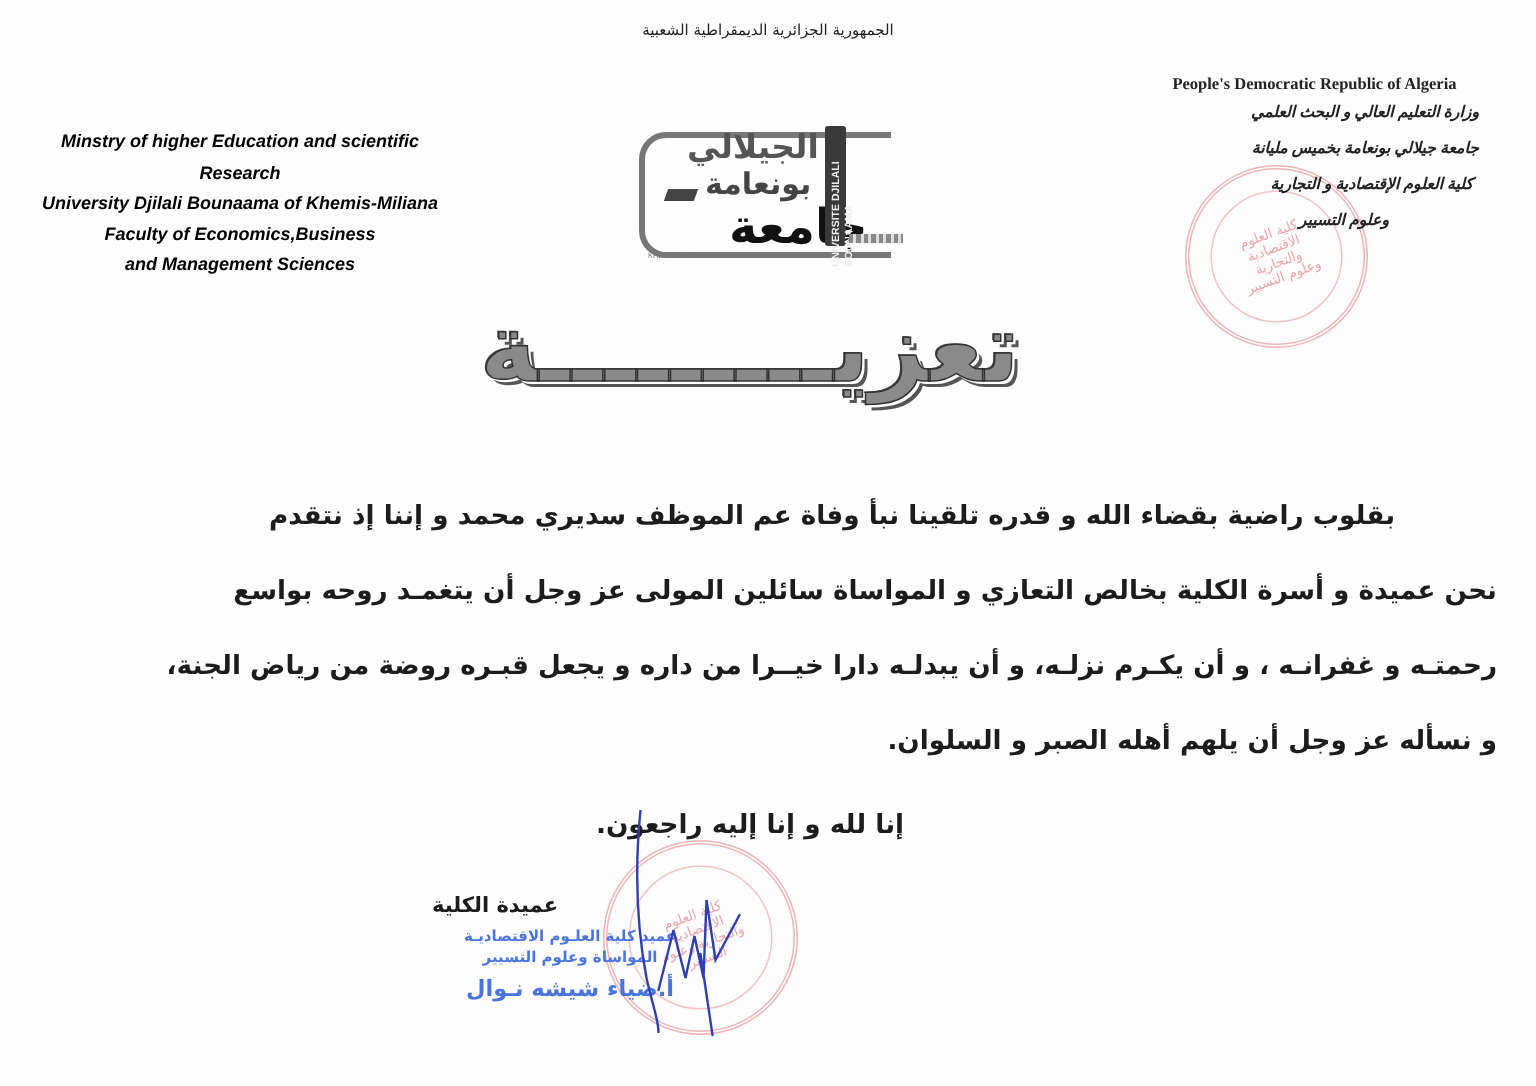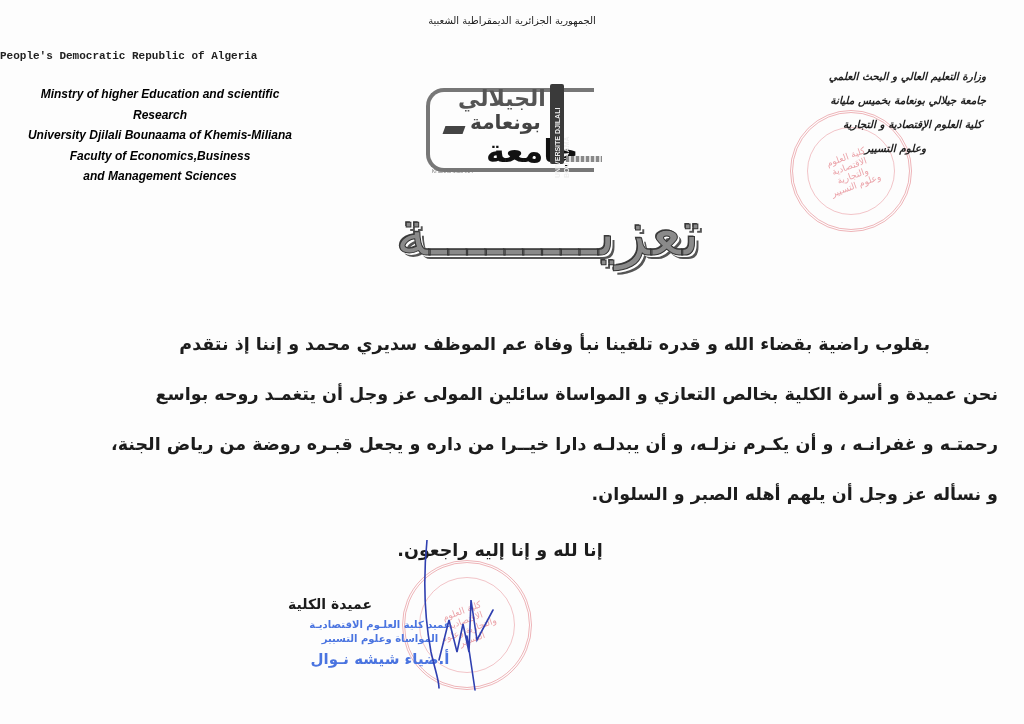"People's Democratic Republic of Algeria" .top-en { font-family: Liberation Mono, monospace -> Liberation Serif, serif; text-align: left -> right }
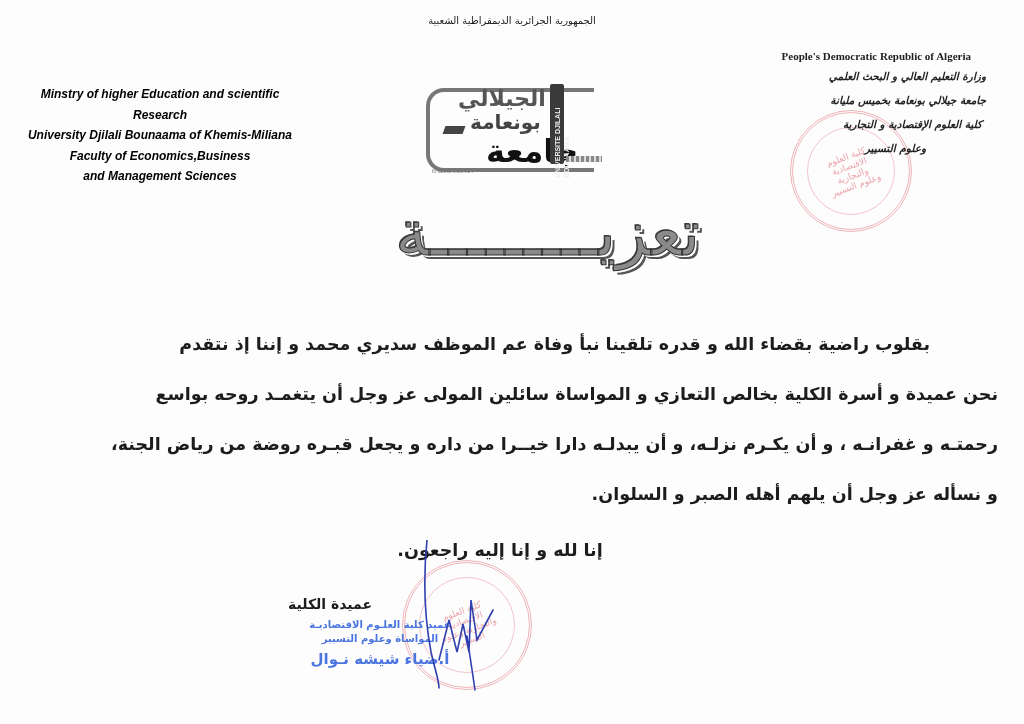"وزارة التعليم العالي و البحث" .right-block div { font-family: none -> Liberation Serif, serif }
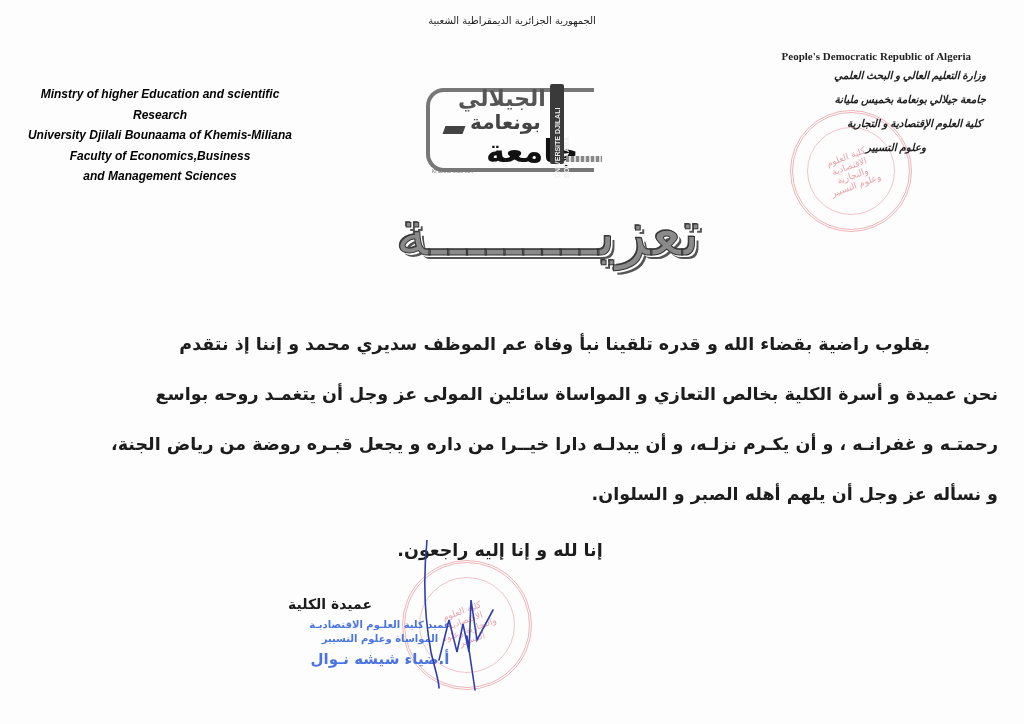"تعزيـــــــــة" .title { font-weight: normal -> bold; text-align: right -> left }
